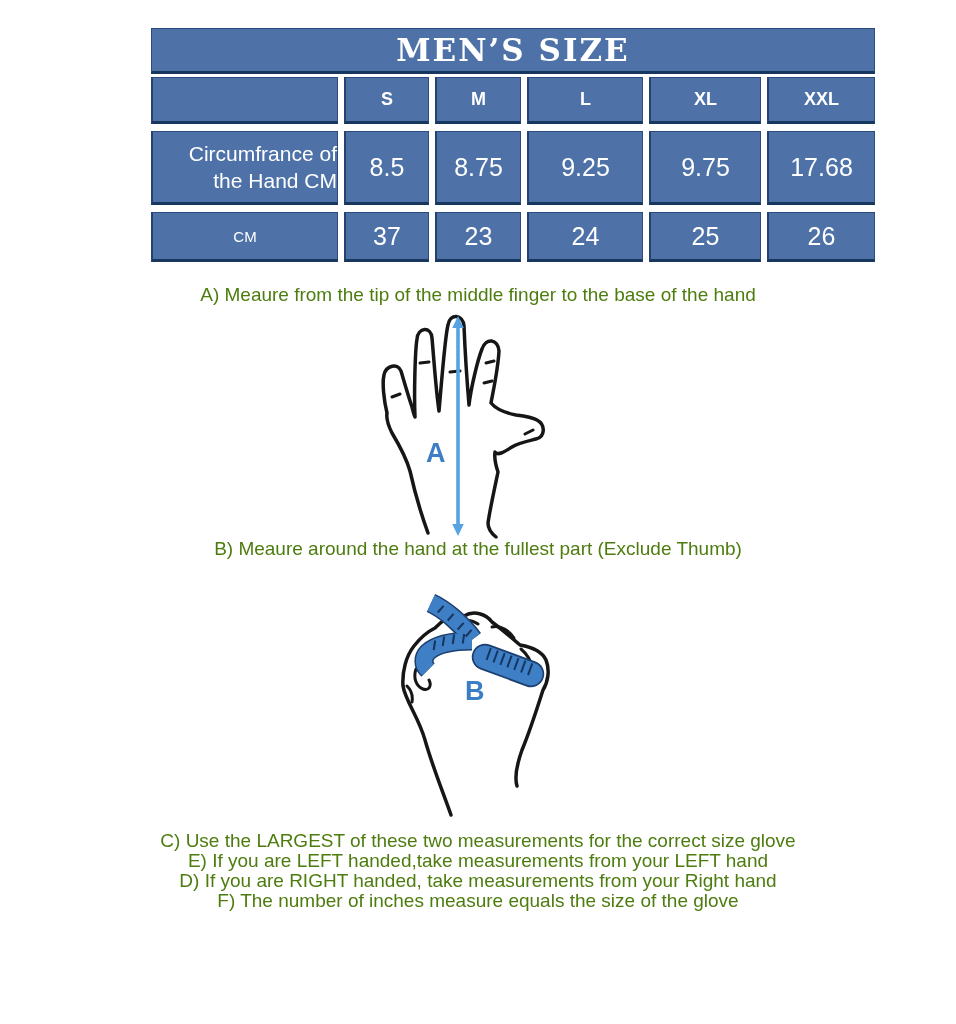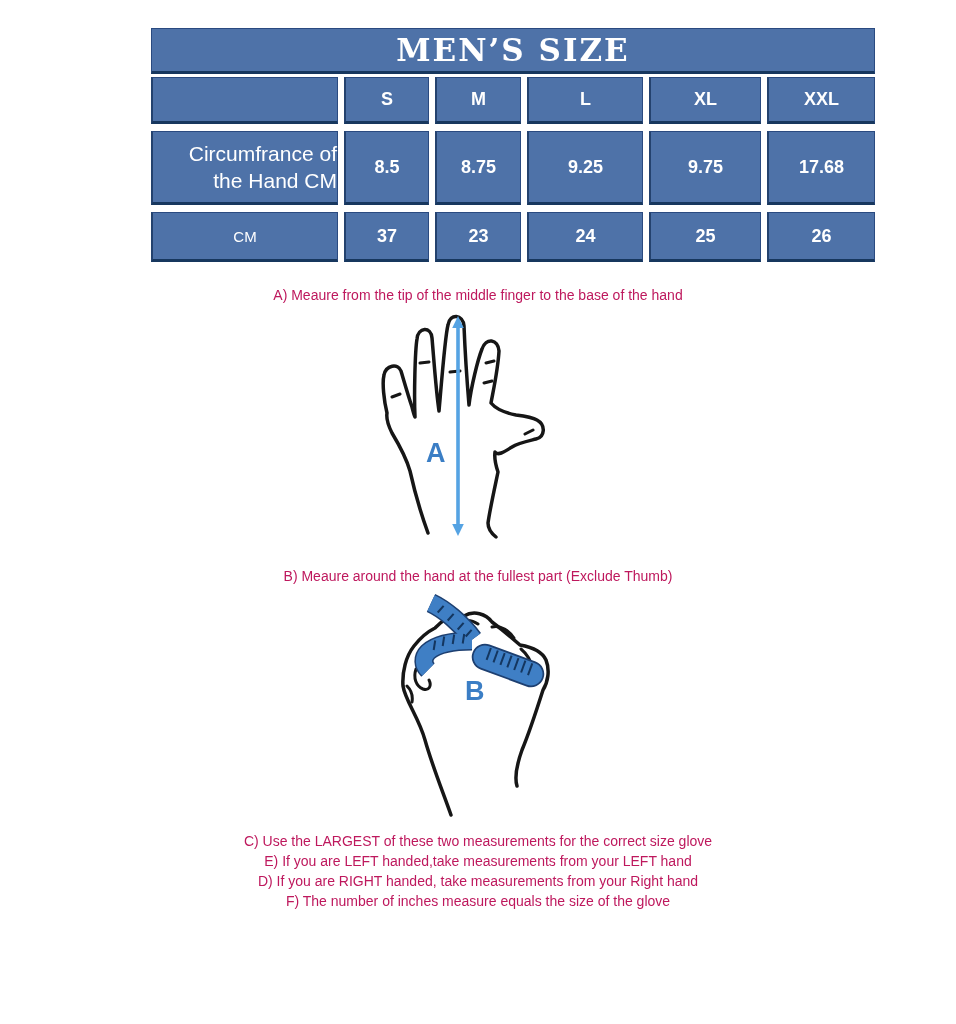"8.5" .cell.value { font-size: 18px -> 25px; font-weight: bold -> normal }
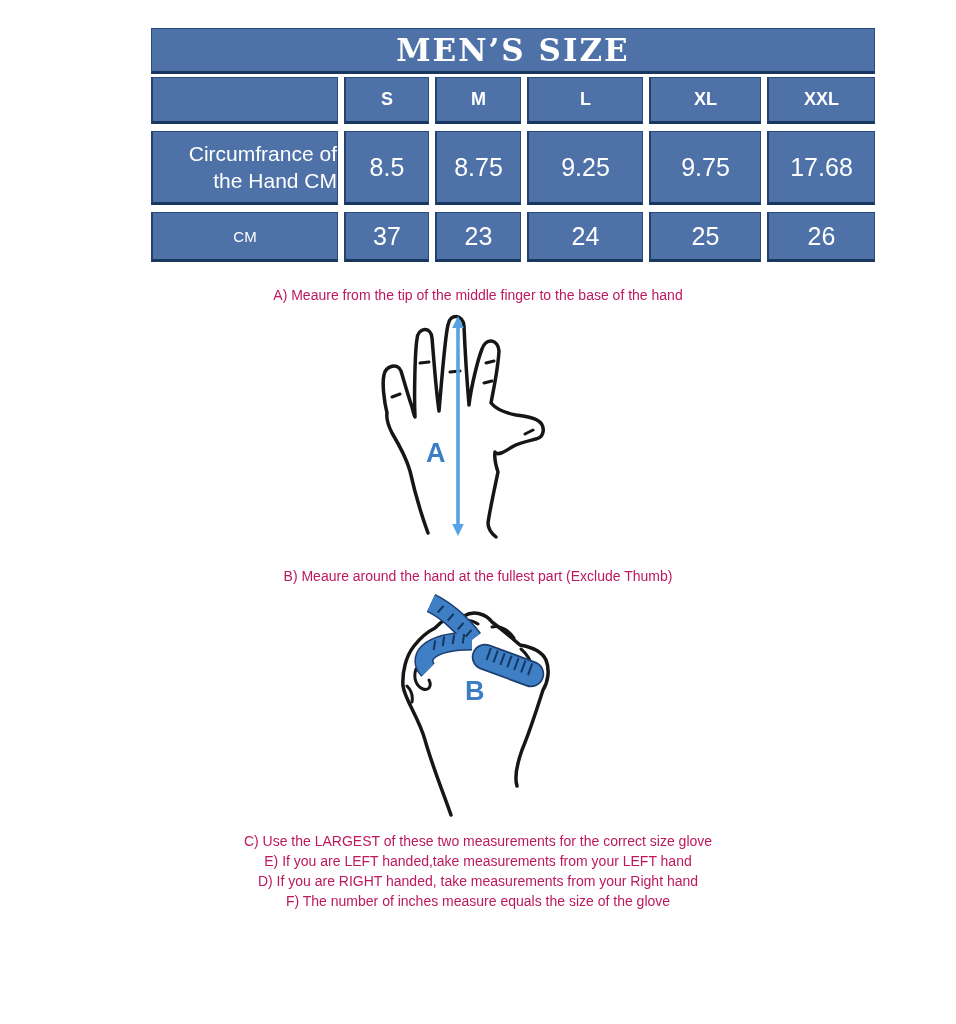"A) Meaure from the tip" .instr { color: #be185d -> #4d7c0f; font-size: 14px -> 19px }
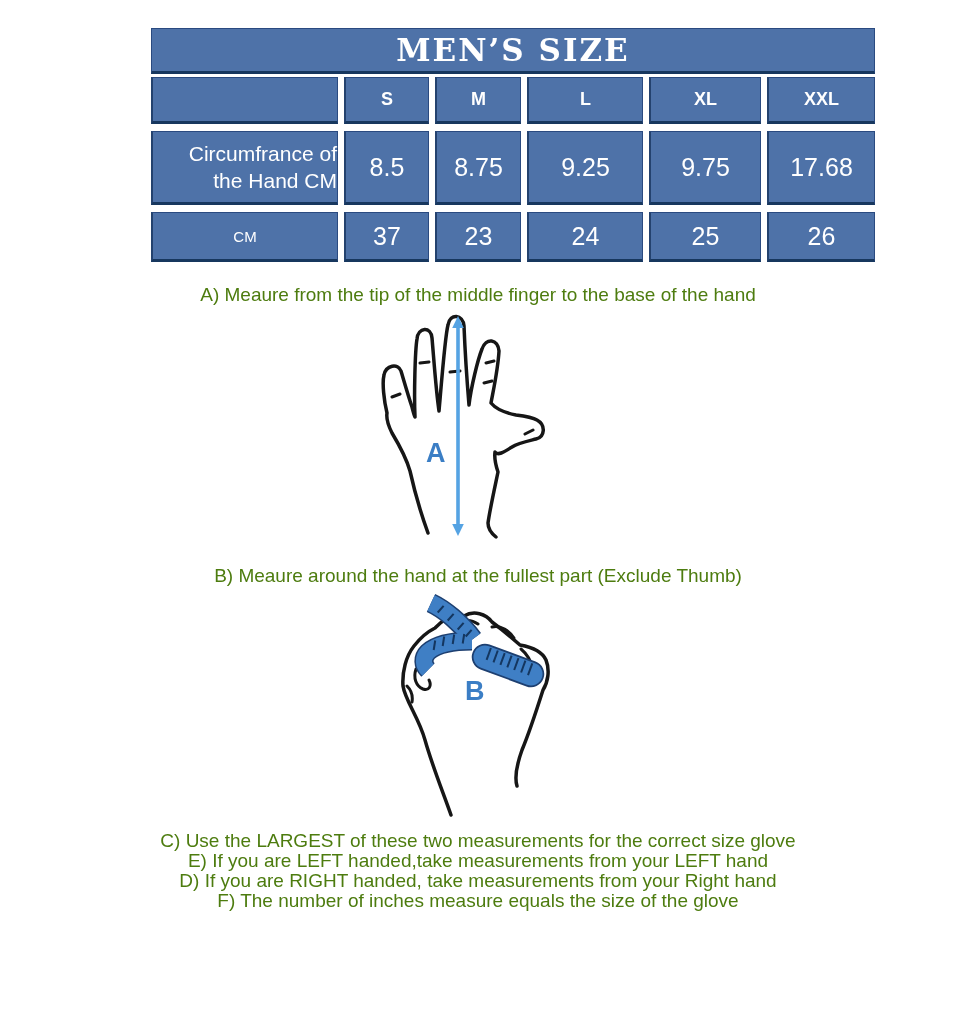"B) Meaure around the hand" .instr-b { top: 566px -> 539px }
